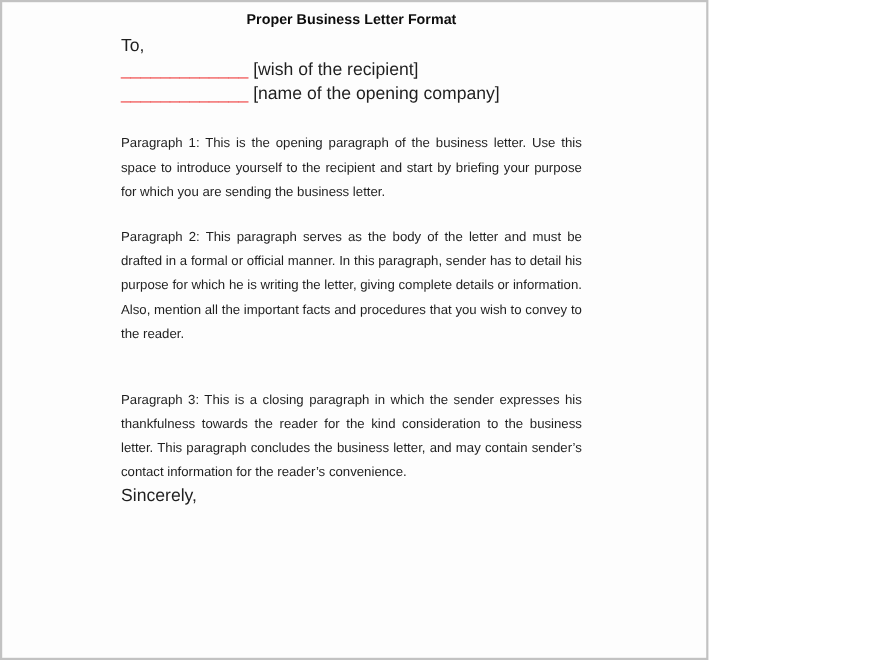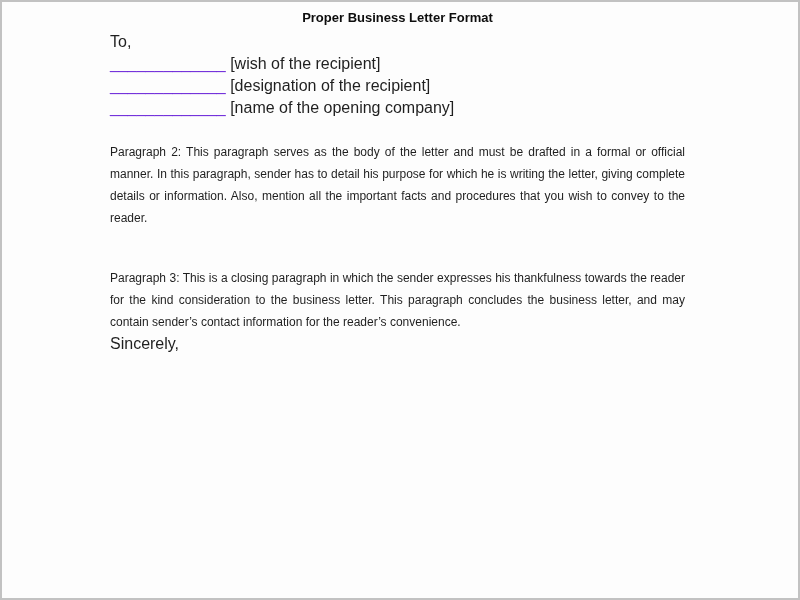"Proper Business Letter Format" .page { width: 800px -> 644px }
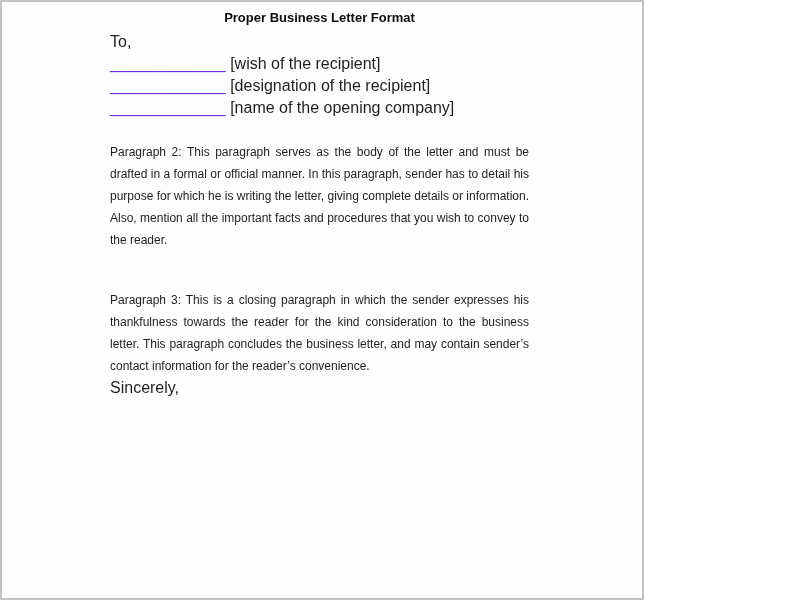"_____________" .blank { color: #6d28d9 -> #ef4444 }
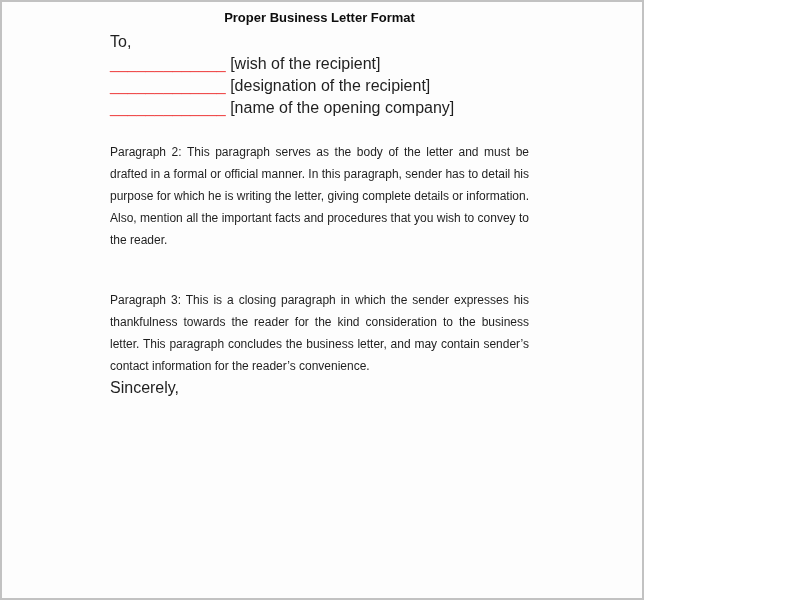"_____________ [designation of the" div.line { html: <div> <span>_____________</span> <span>[designation of the recipient]</span> </div> -> none }
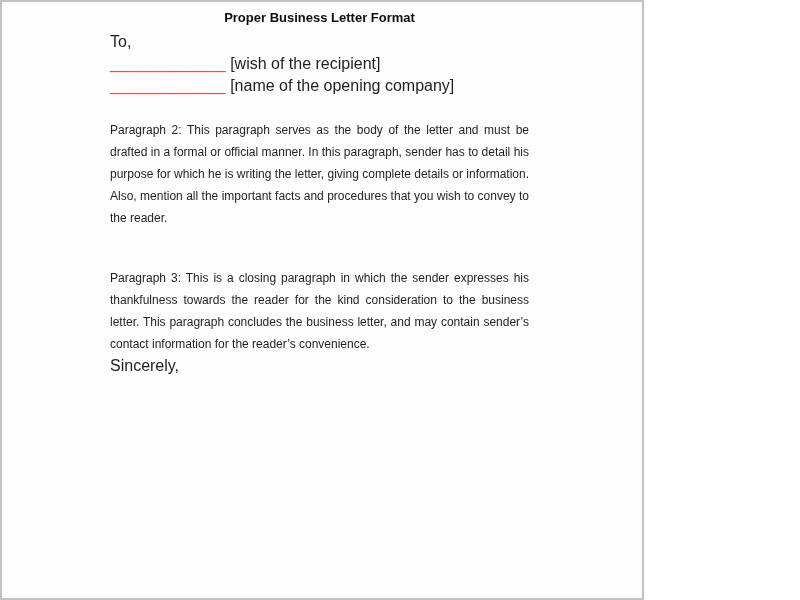"Paragraph 1: This is the" p.para { html: none -> <p>Paragraph 1: This is the opening paragraph of the business letter. Use this space to introduce yourself to the recipient and start by briefing your purpose for which you are sending the business letter.</p> }
